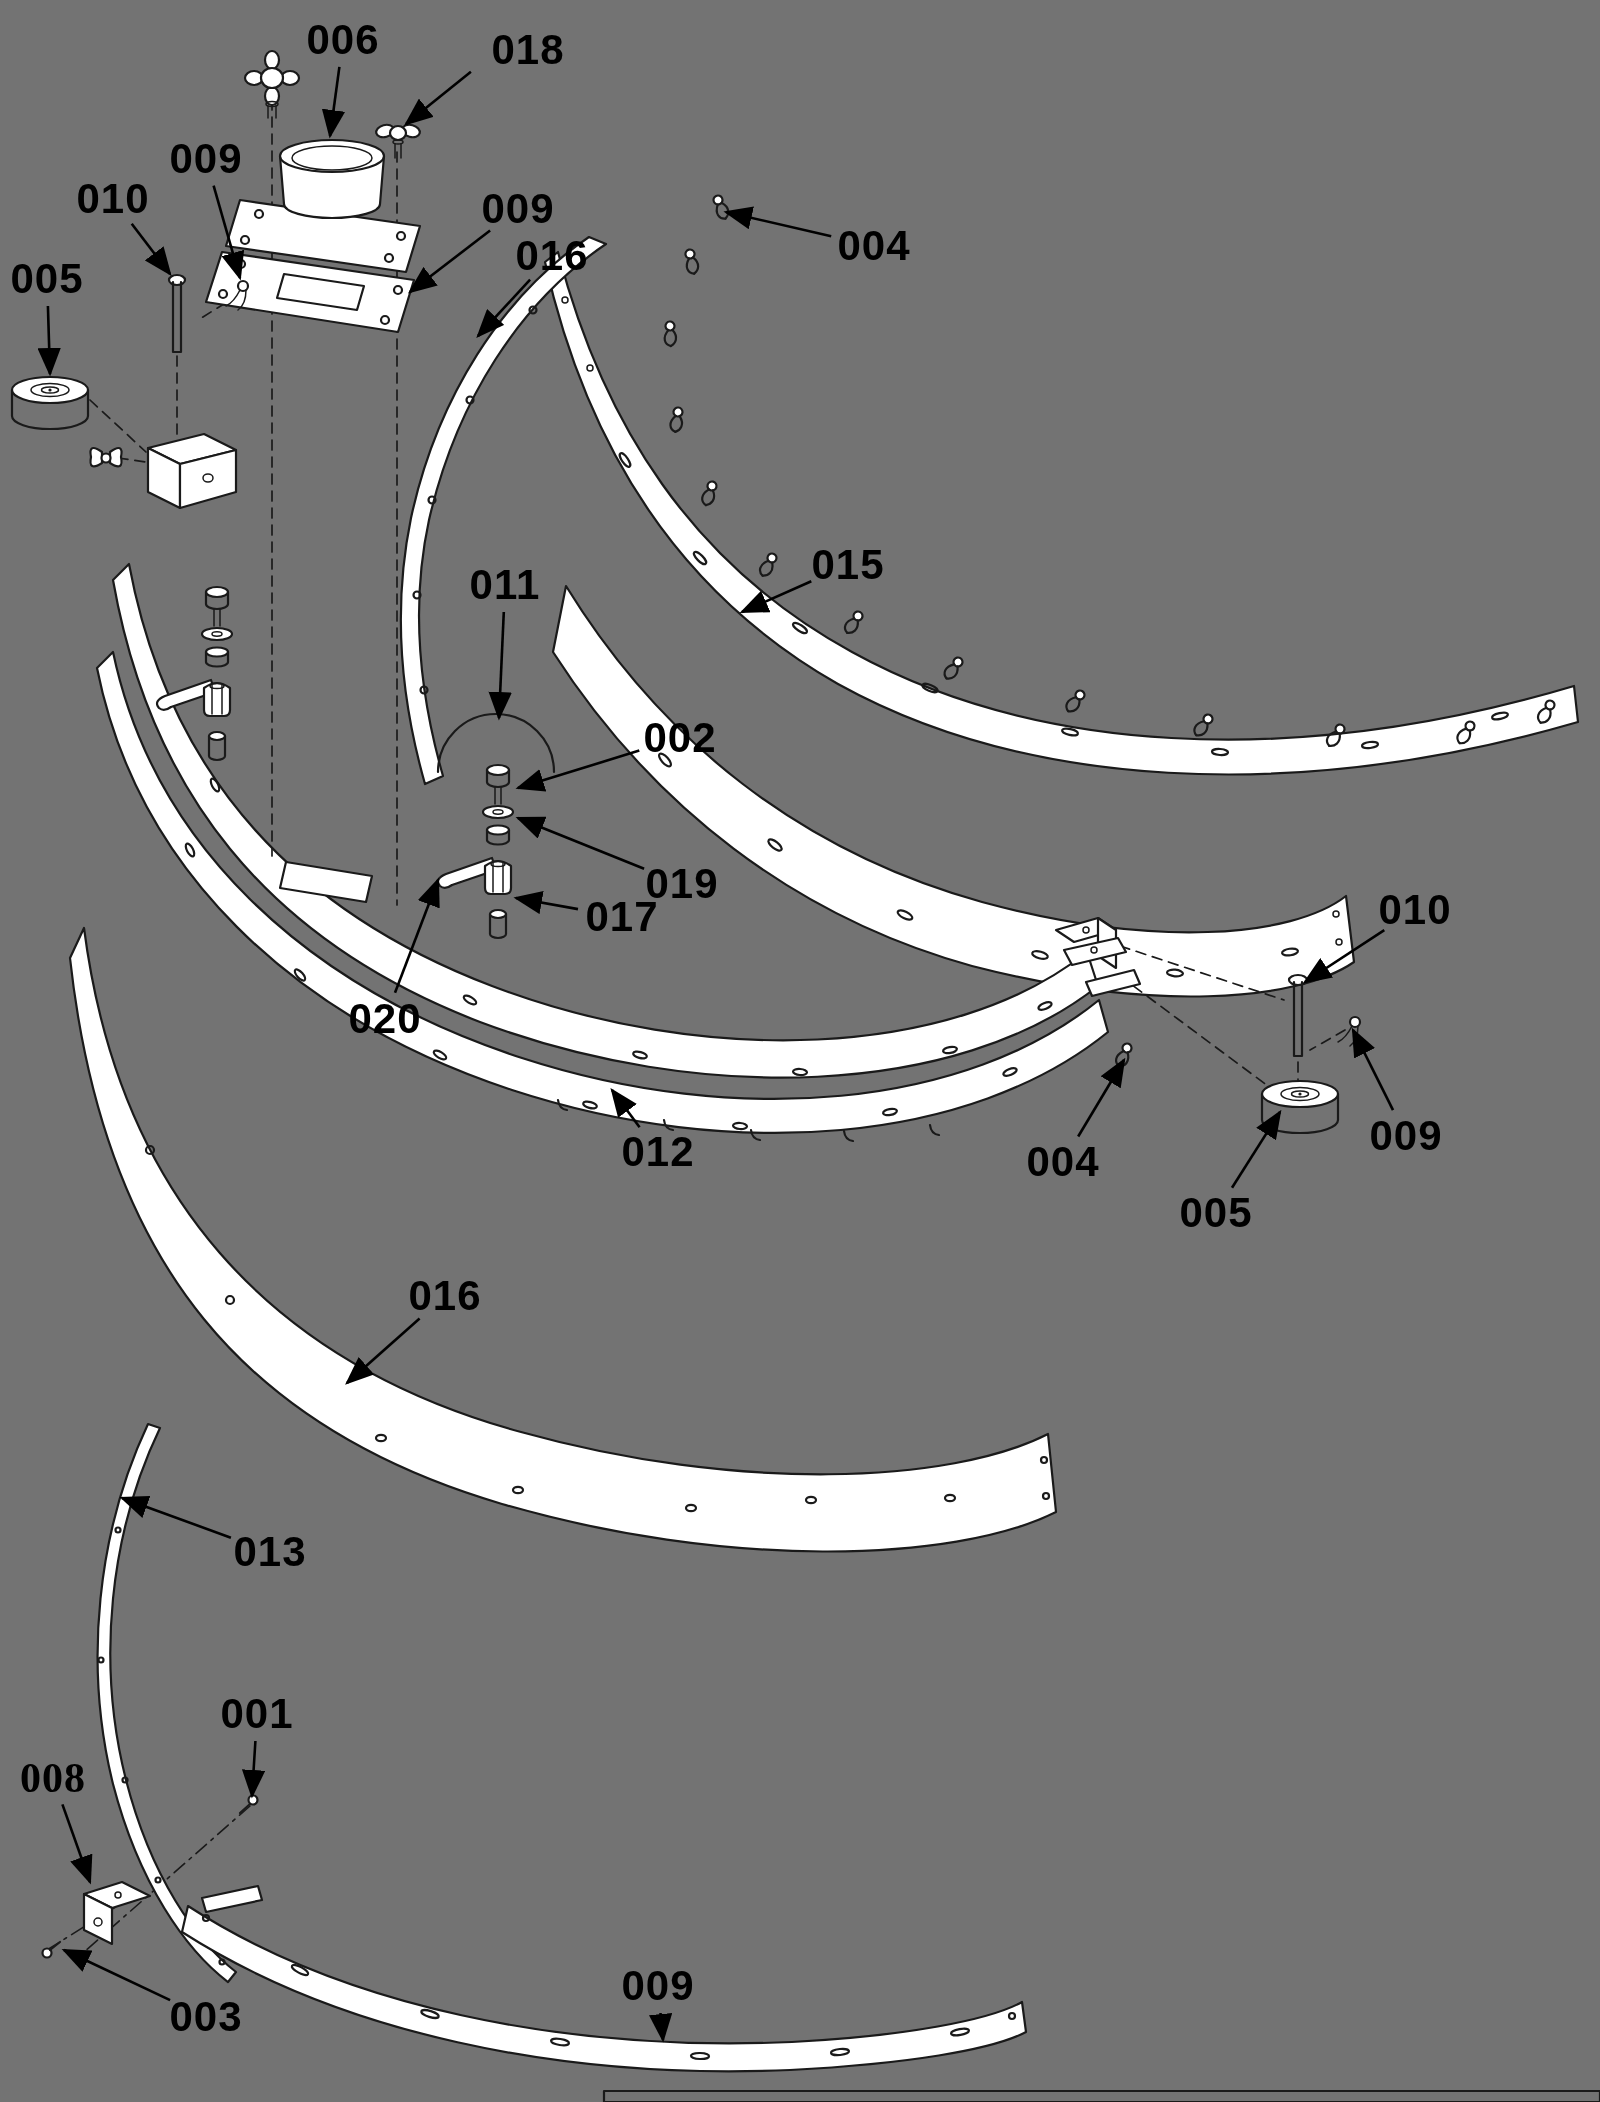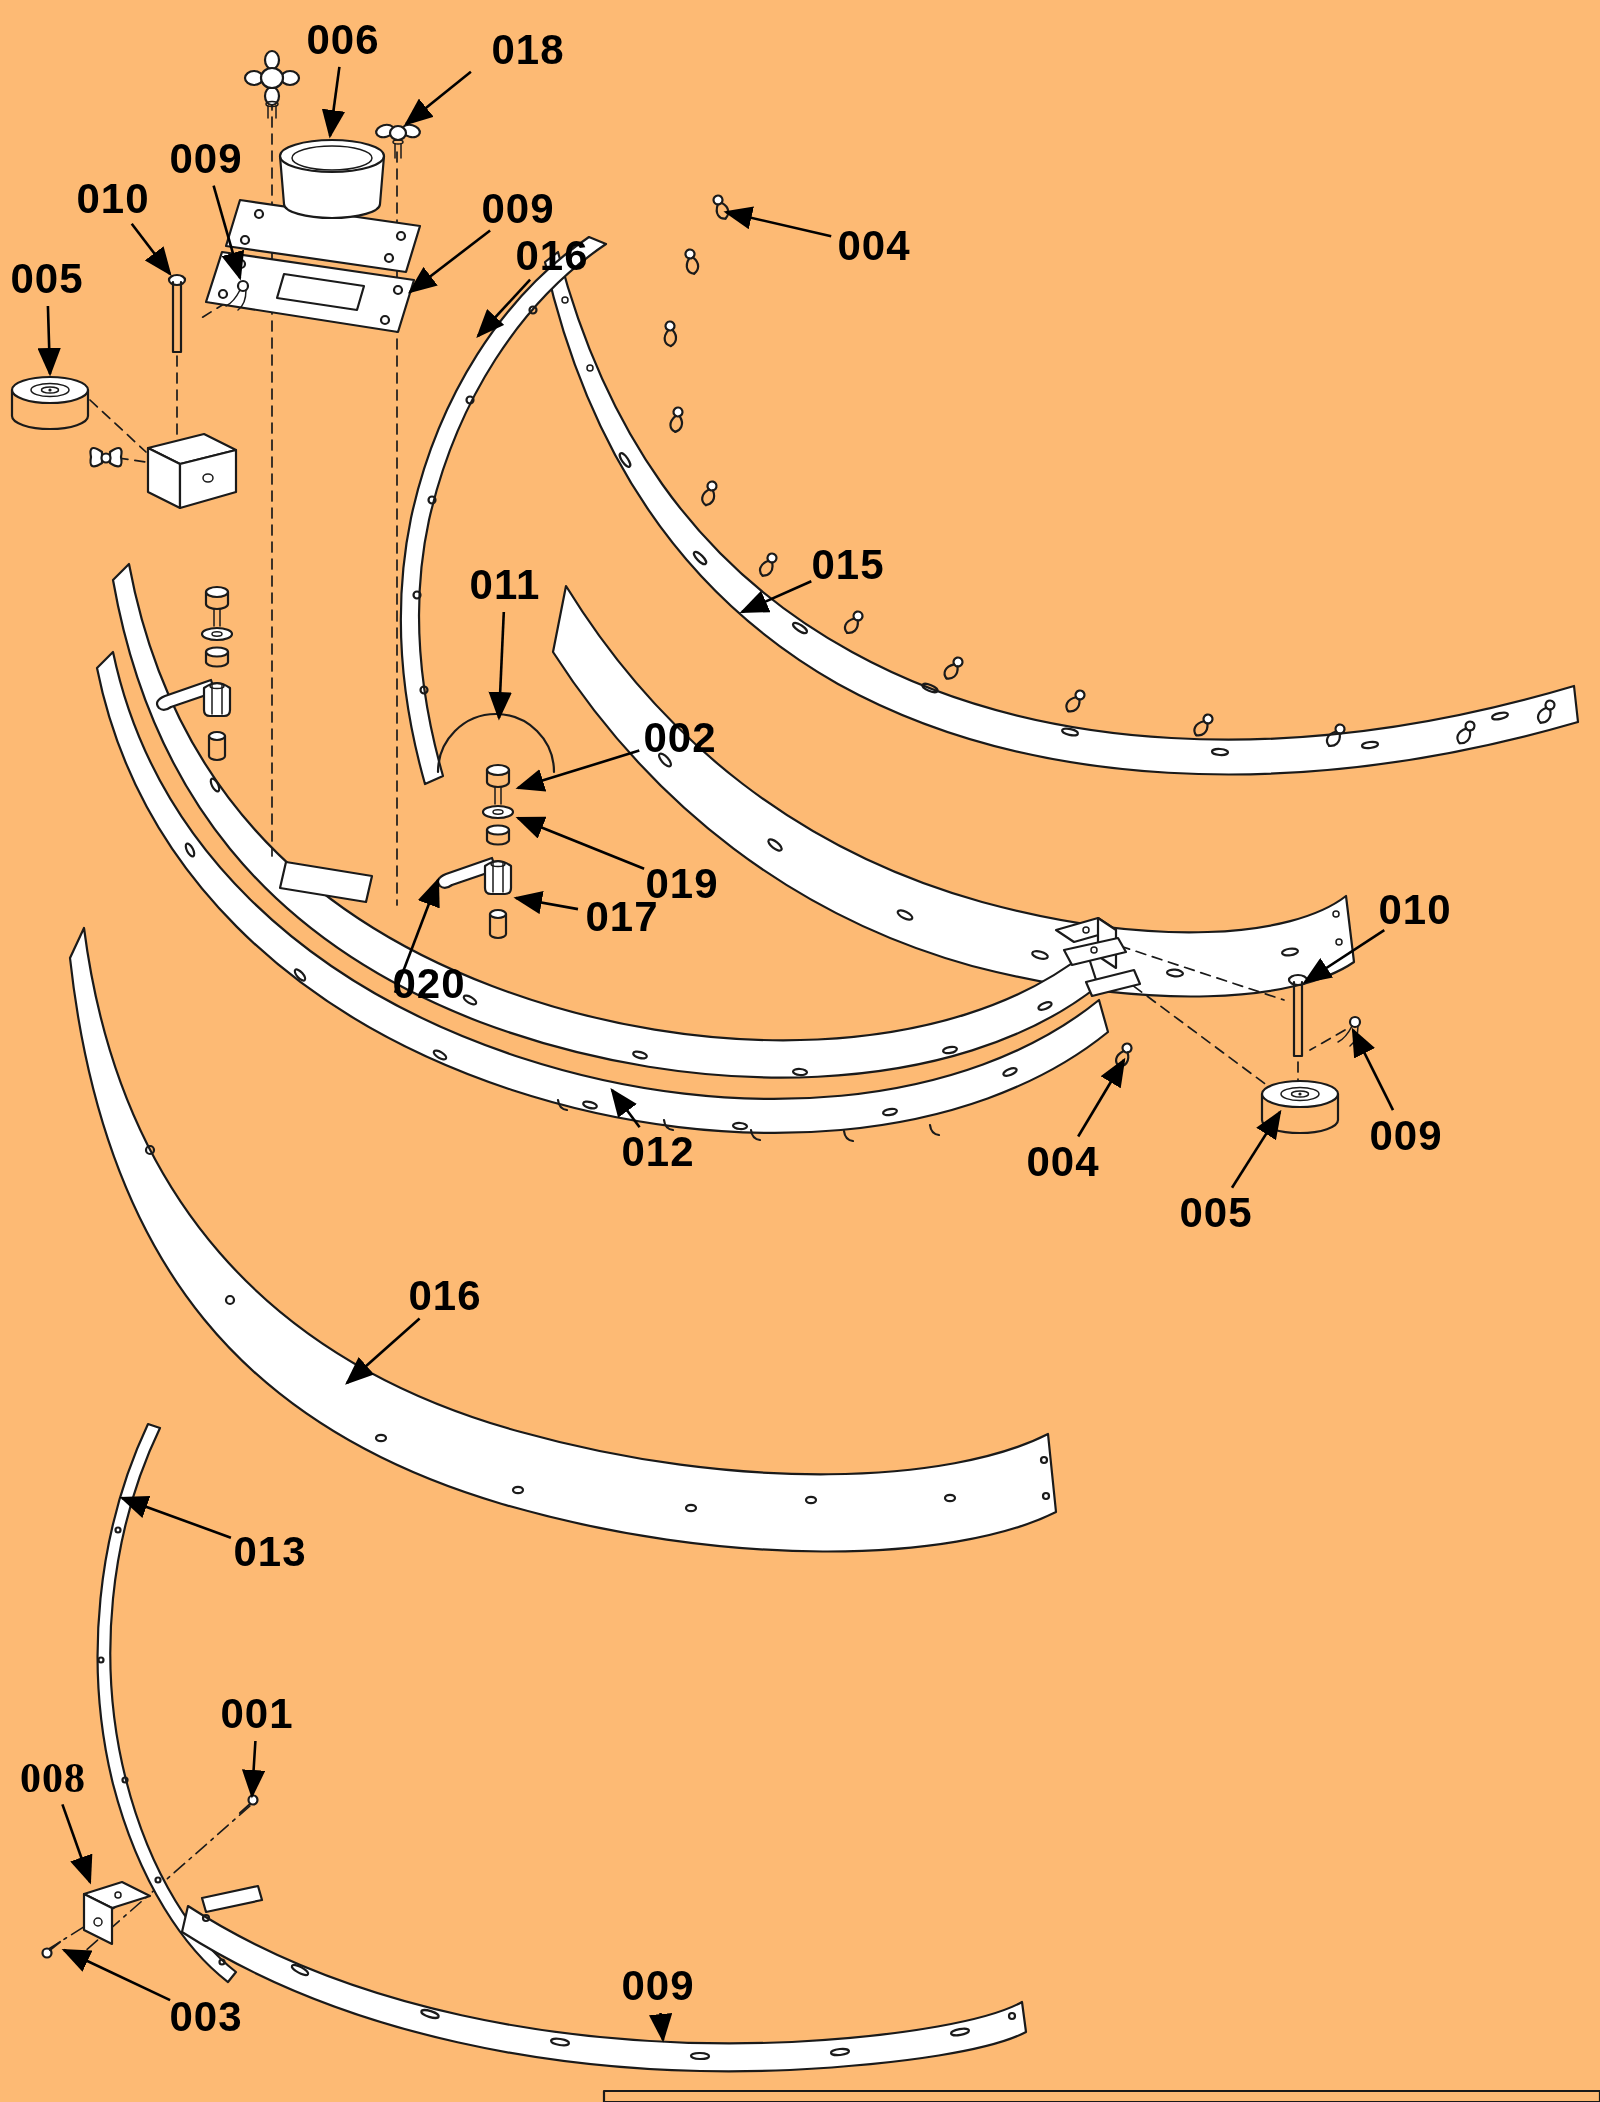"006" #stage { background: #fdba74 -> #737373 }
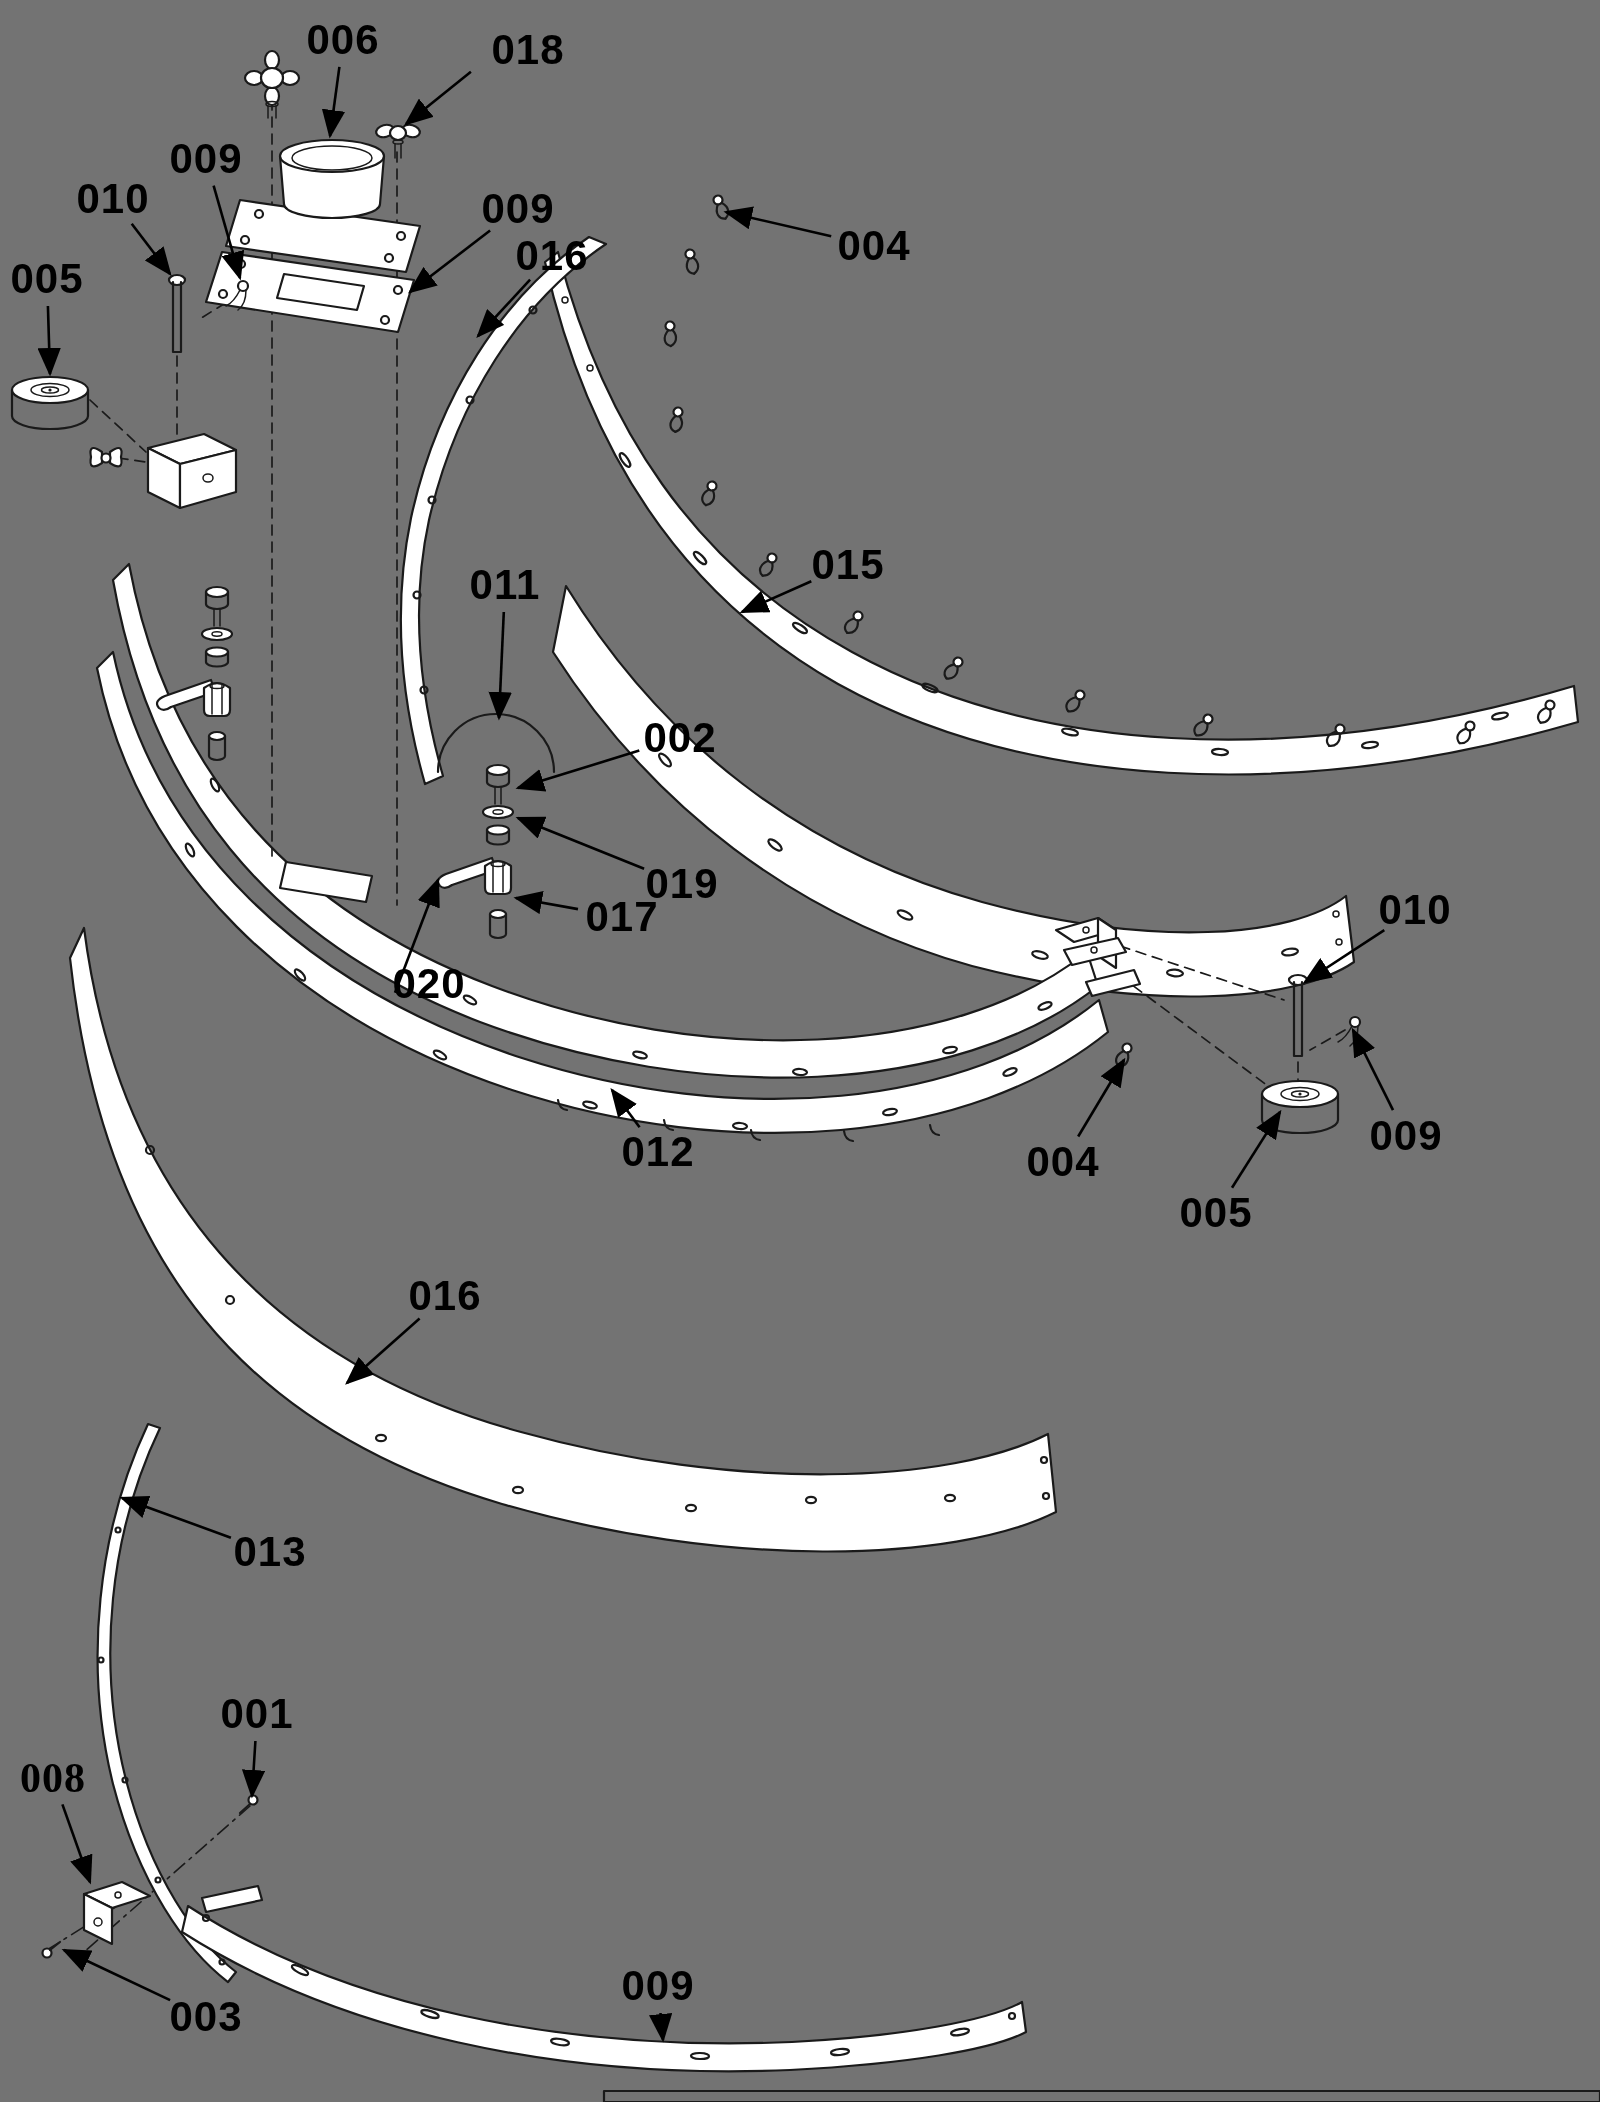"020" div.callout { margin-left: 44px -> none; top: 984px -> 1019px }
